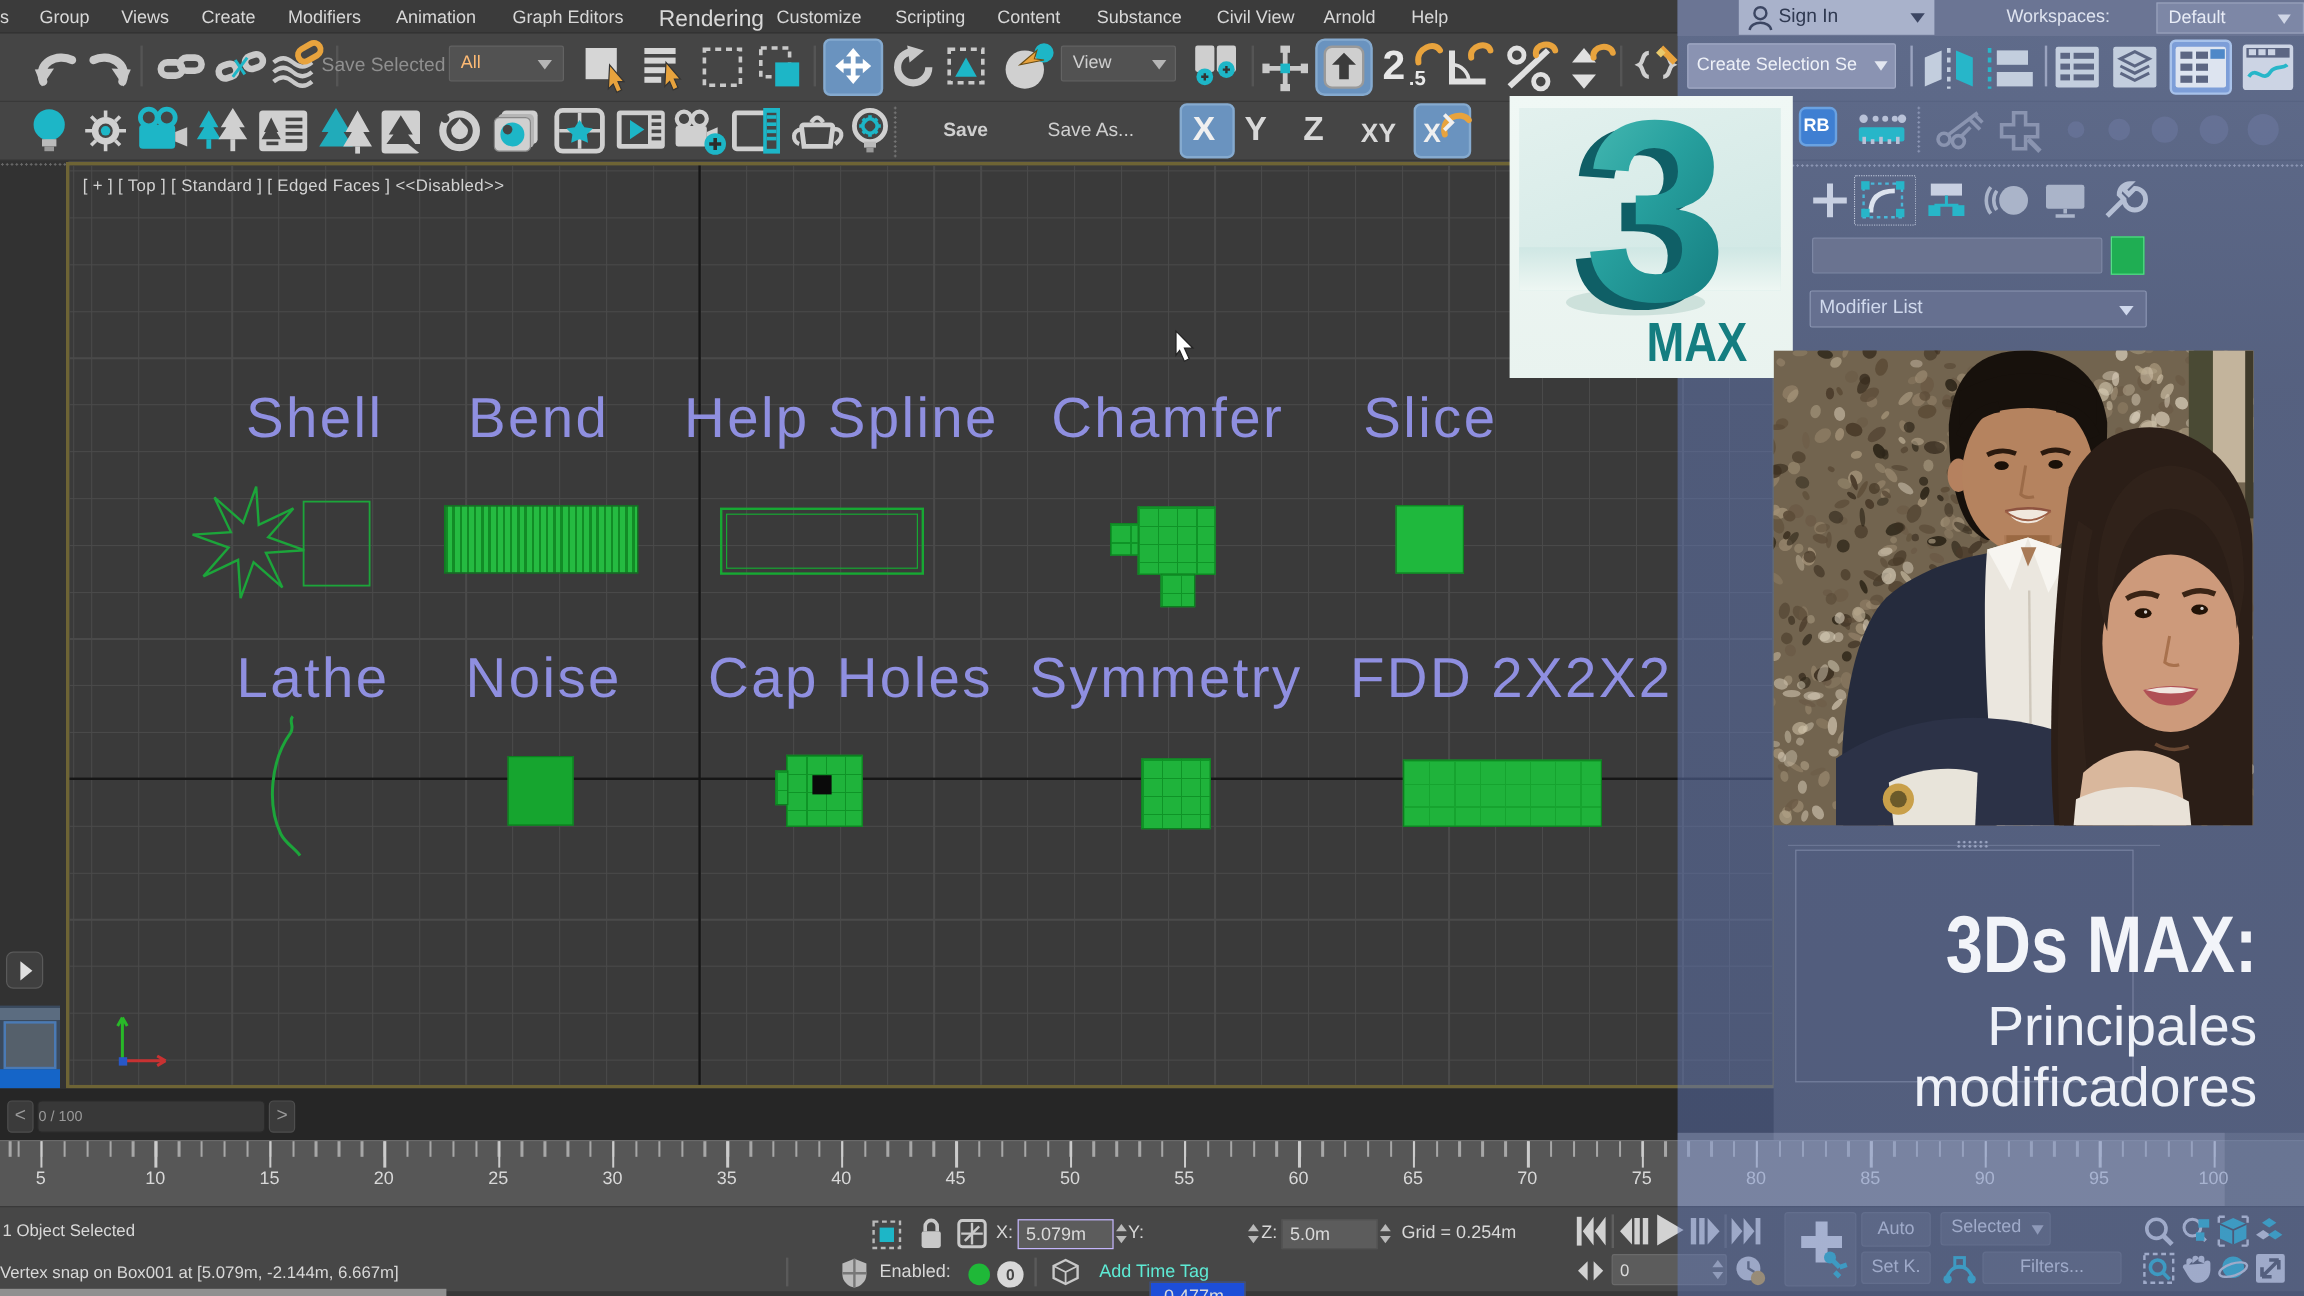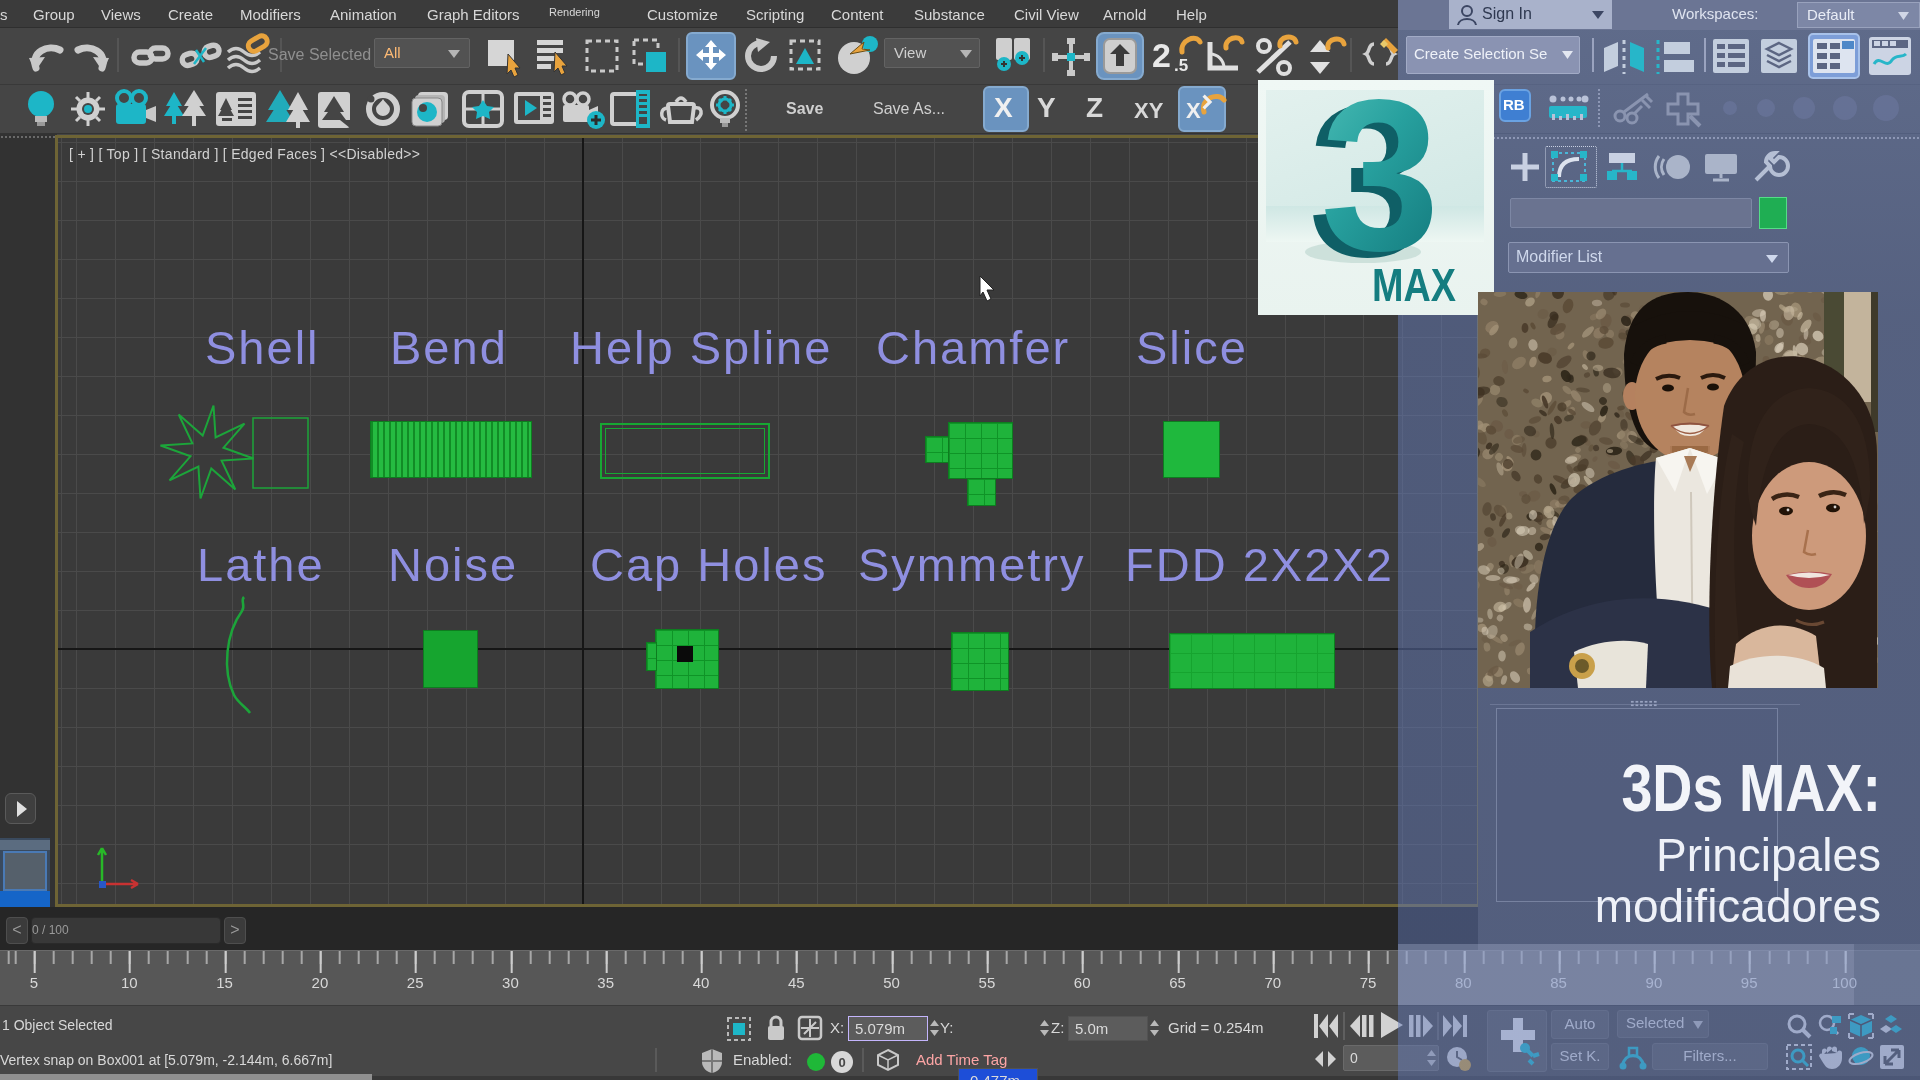"Rendering" span.t { font-size: 11px -> 19px }
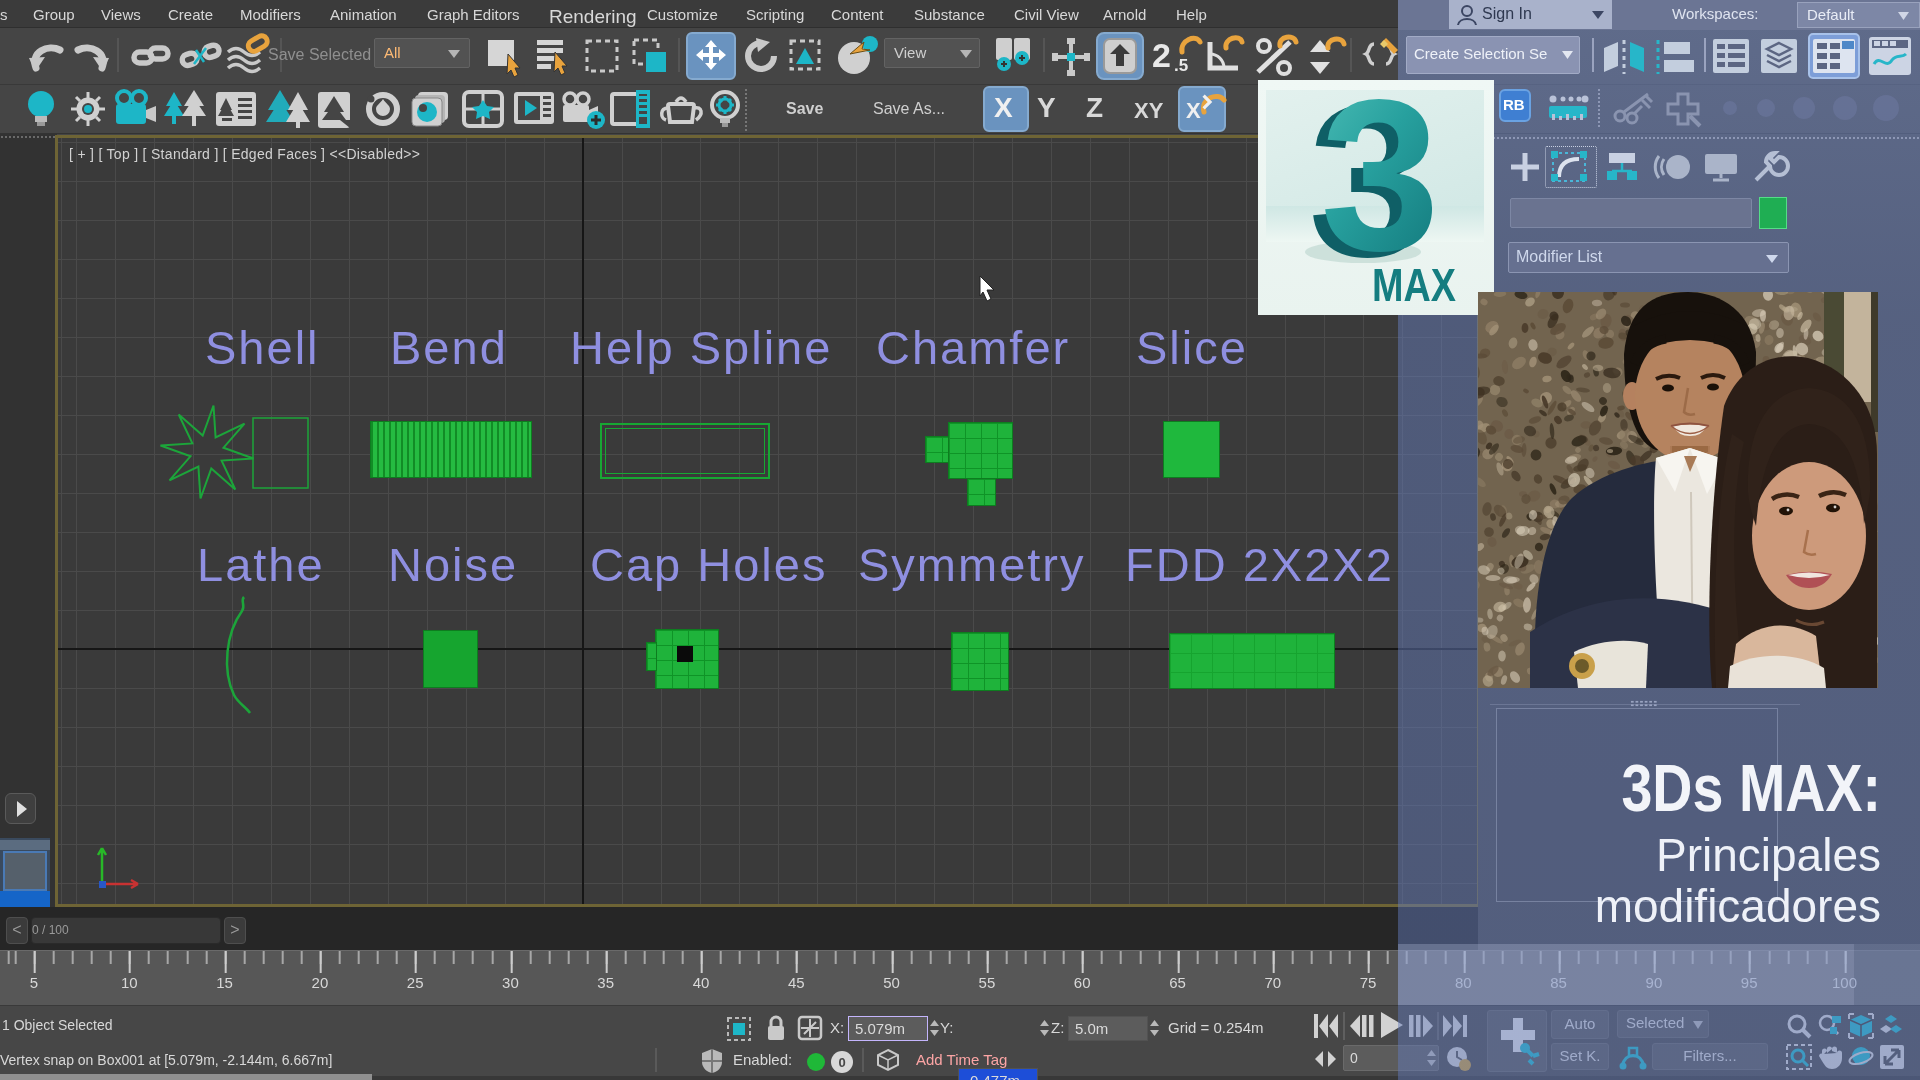"Add Time Tag" span.t { color: #fca5a5 -> #5eead4 }
